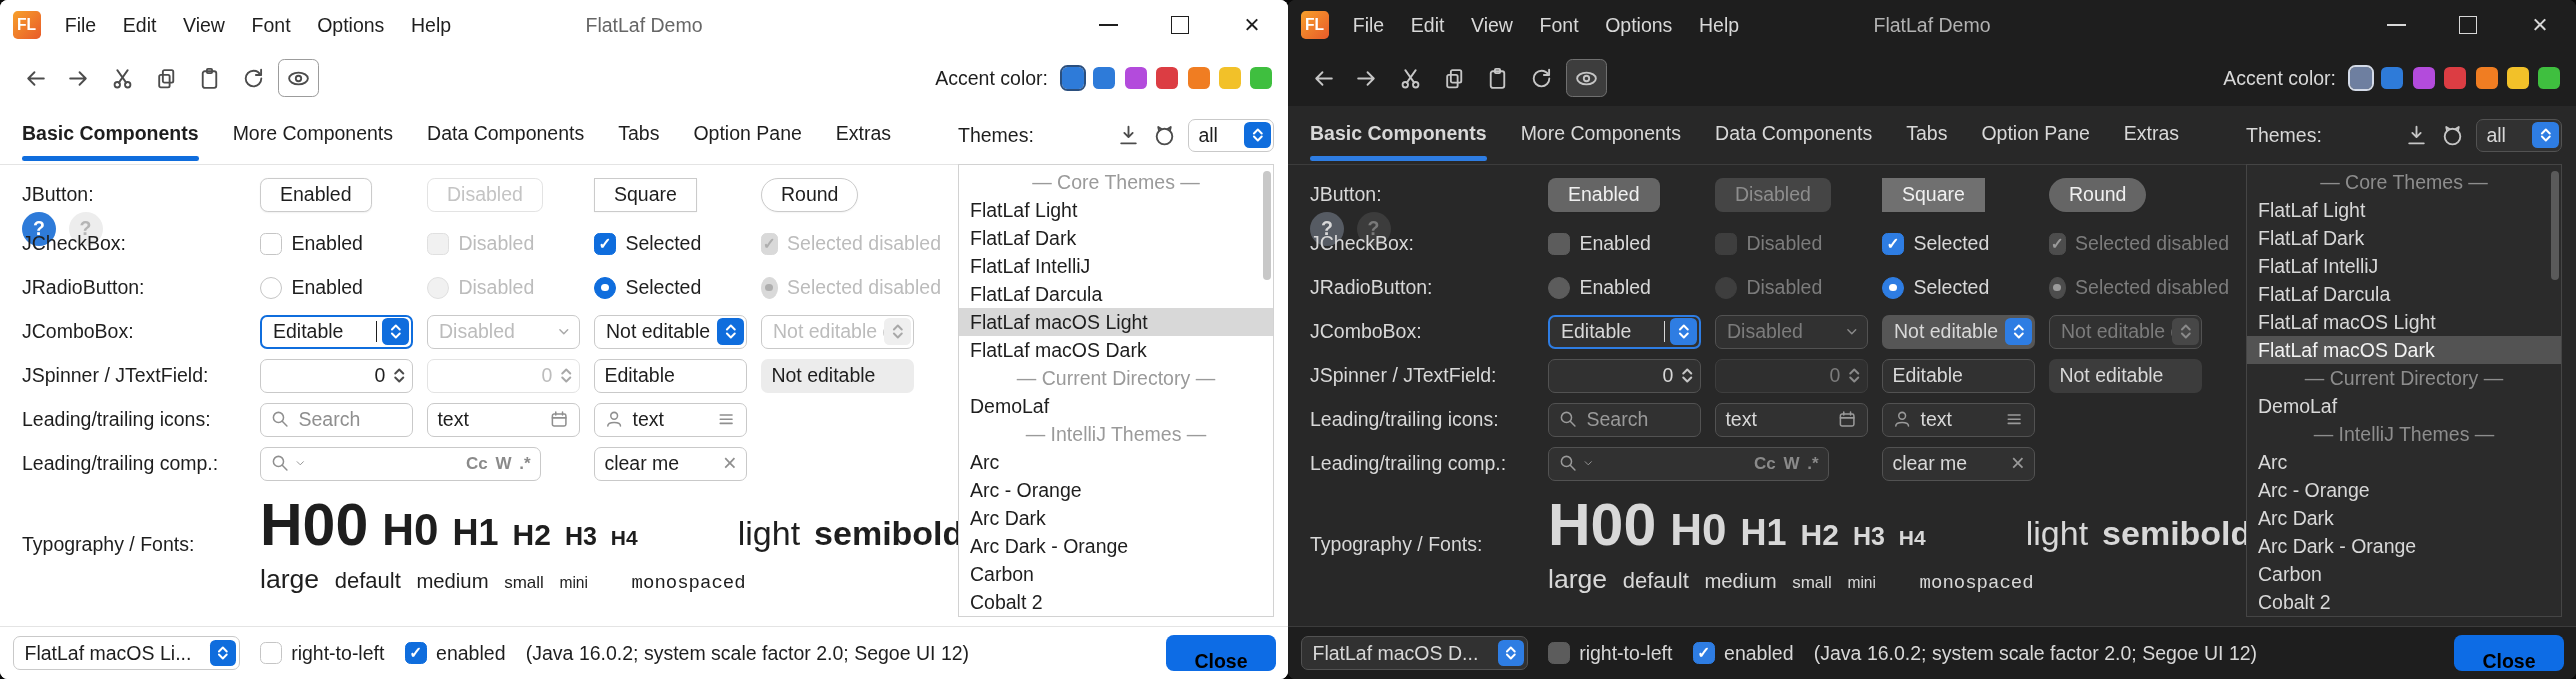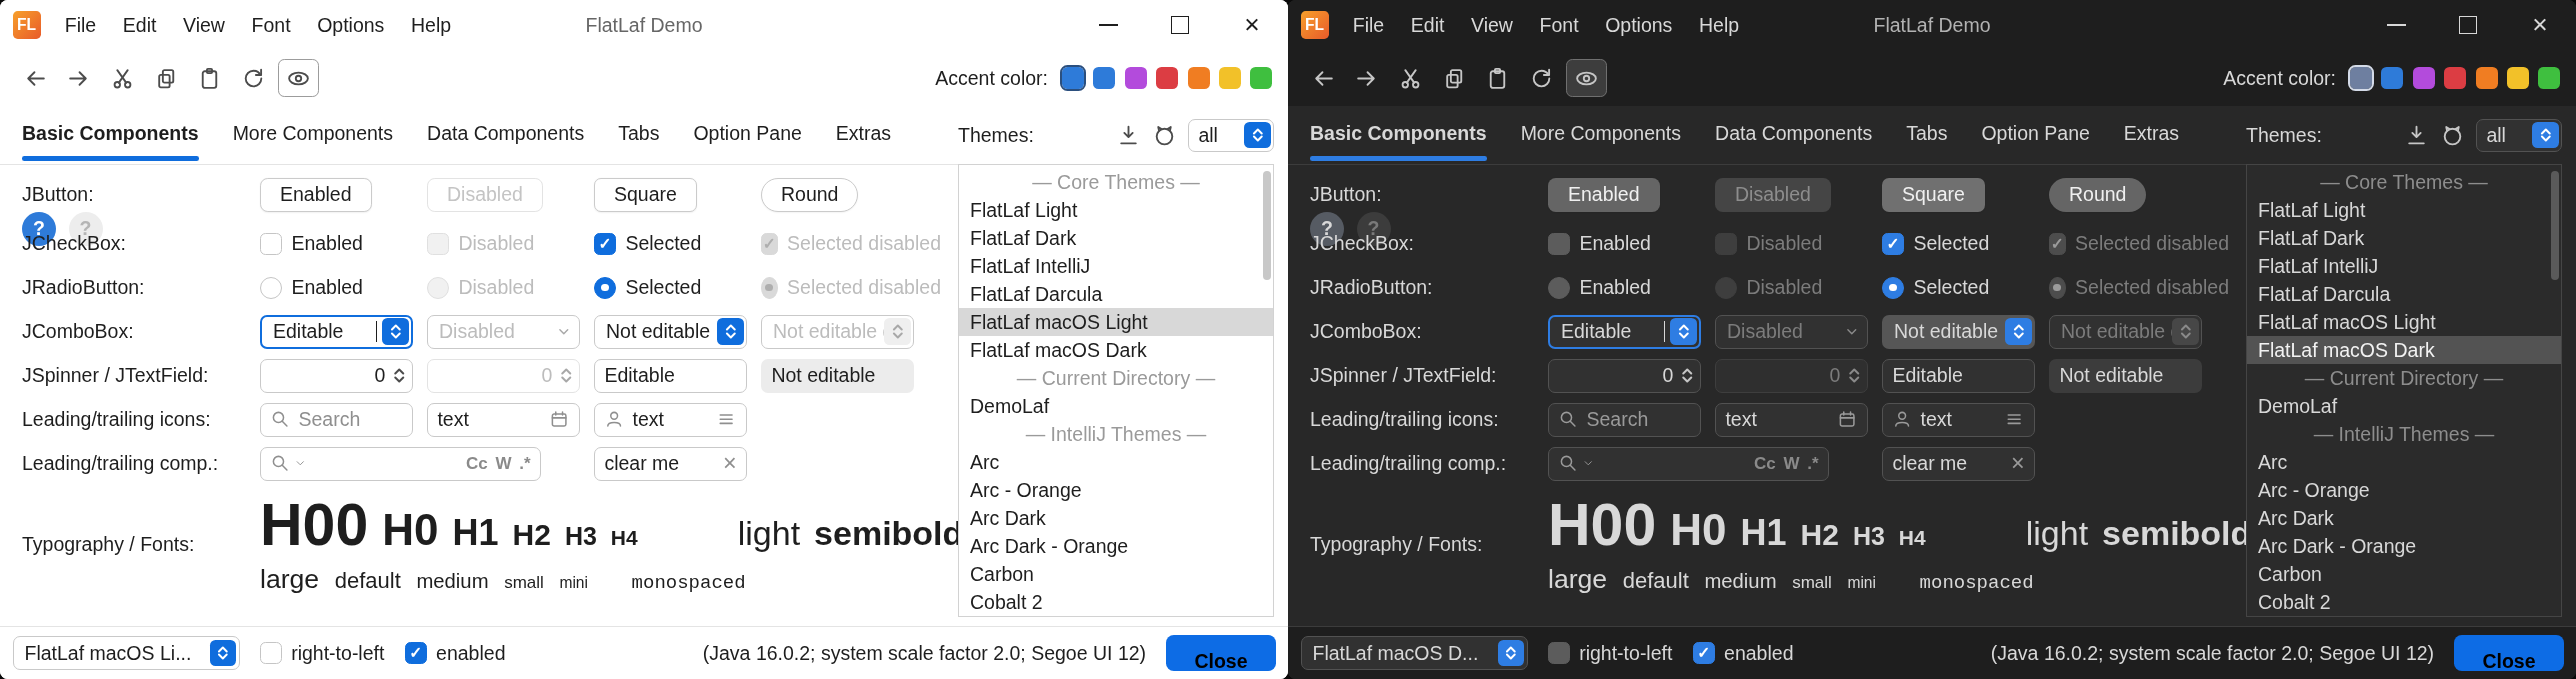"Square" .btn.square { border-radius: 7px -> 0 }
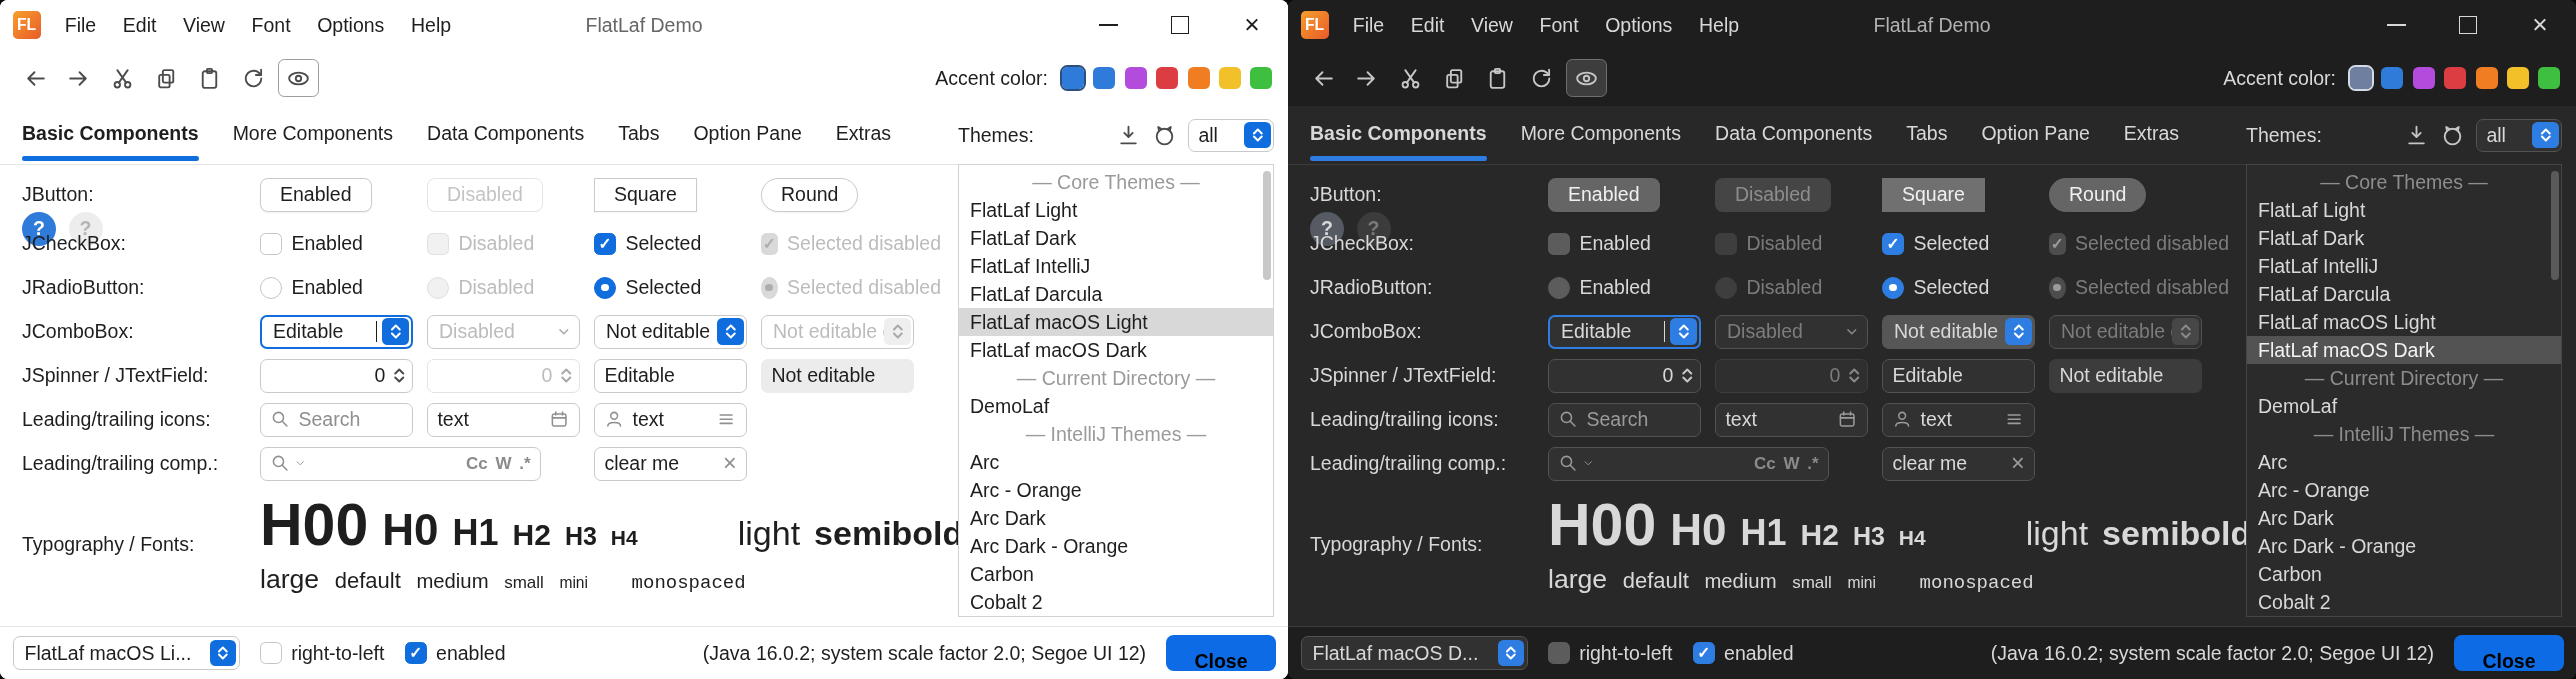"(Java 16.0.2; system scale factor" .status-info { text-align: right -> left }
